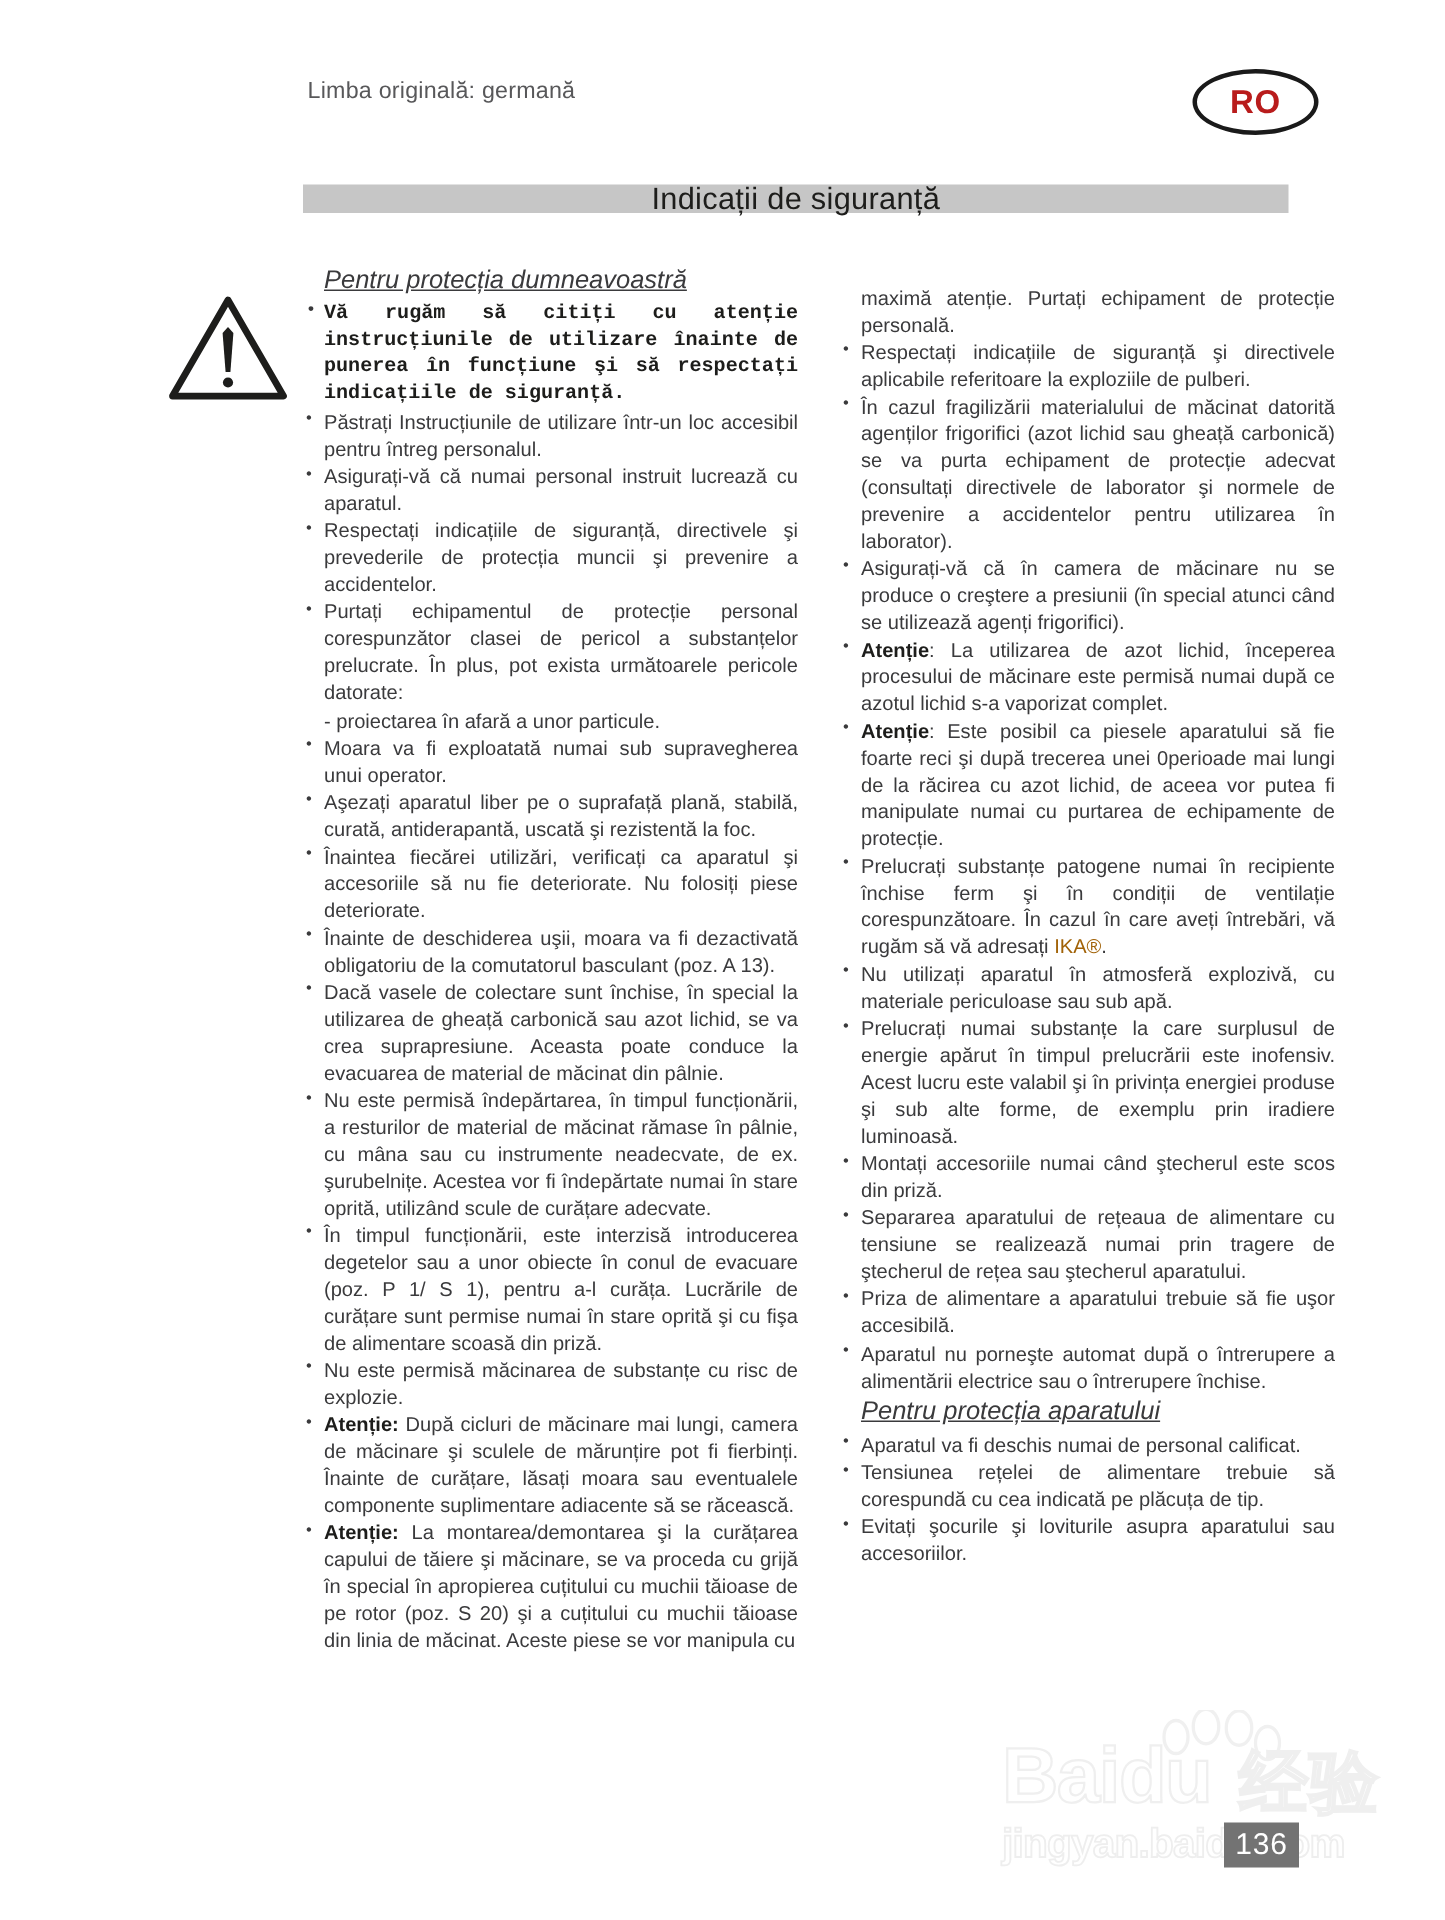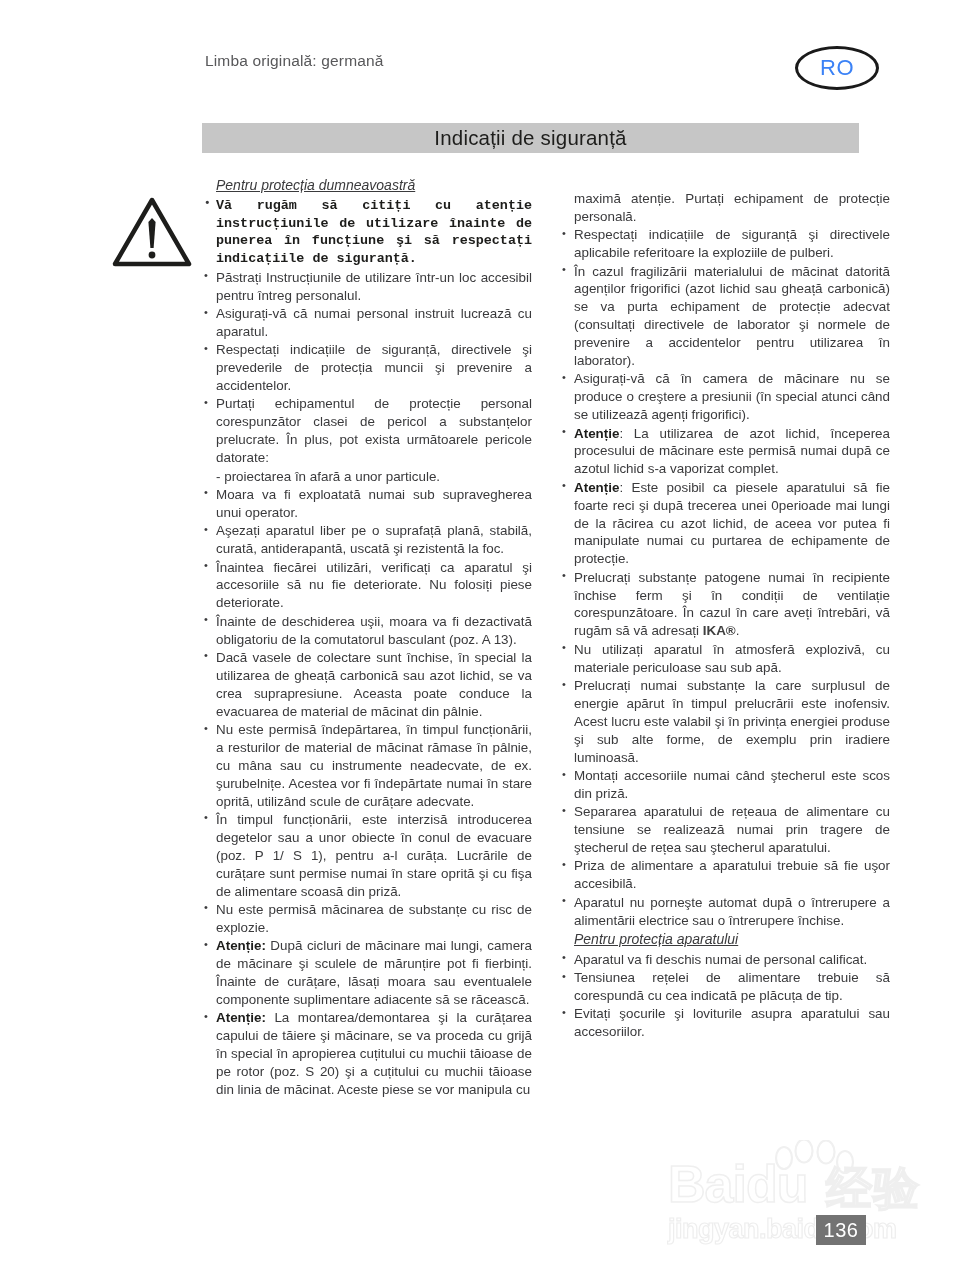"RO" .lang-badge span { color: #3b82f6 -> #b91c1c; font-weight: normal -> bold }
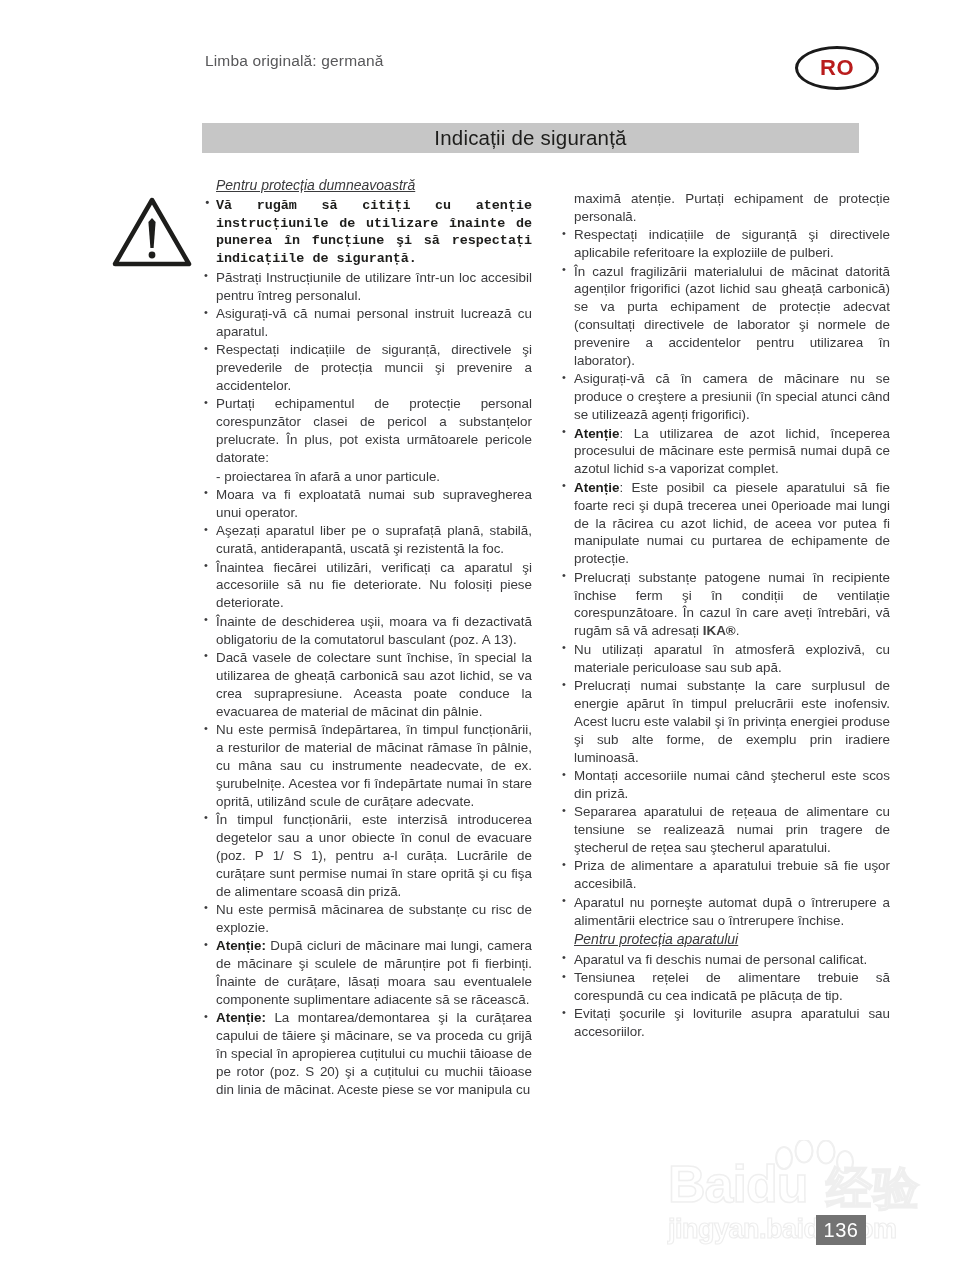"Indicații de siguranță" .title-band { height: 30px -> 19px }
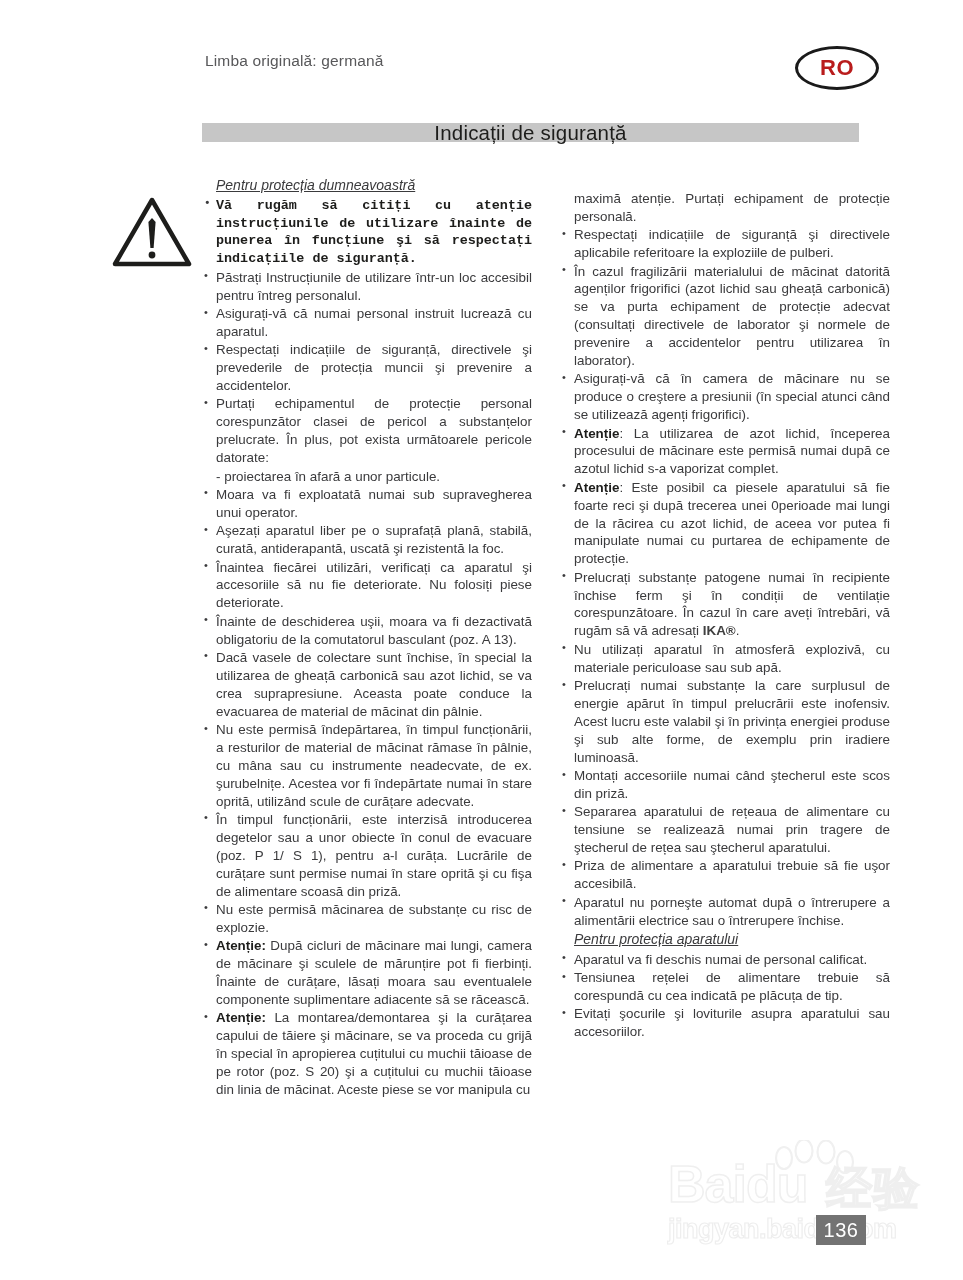"Pentru protecția dumneavoastră" .section-head { font-size: 14px -> 17px }
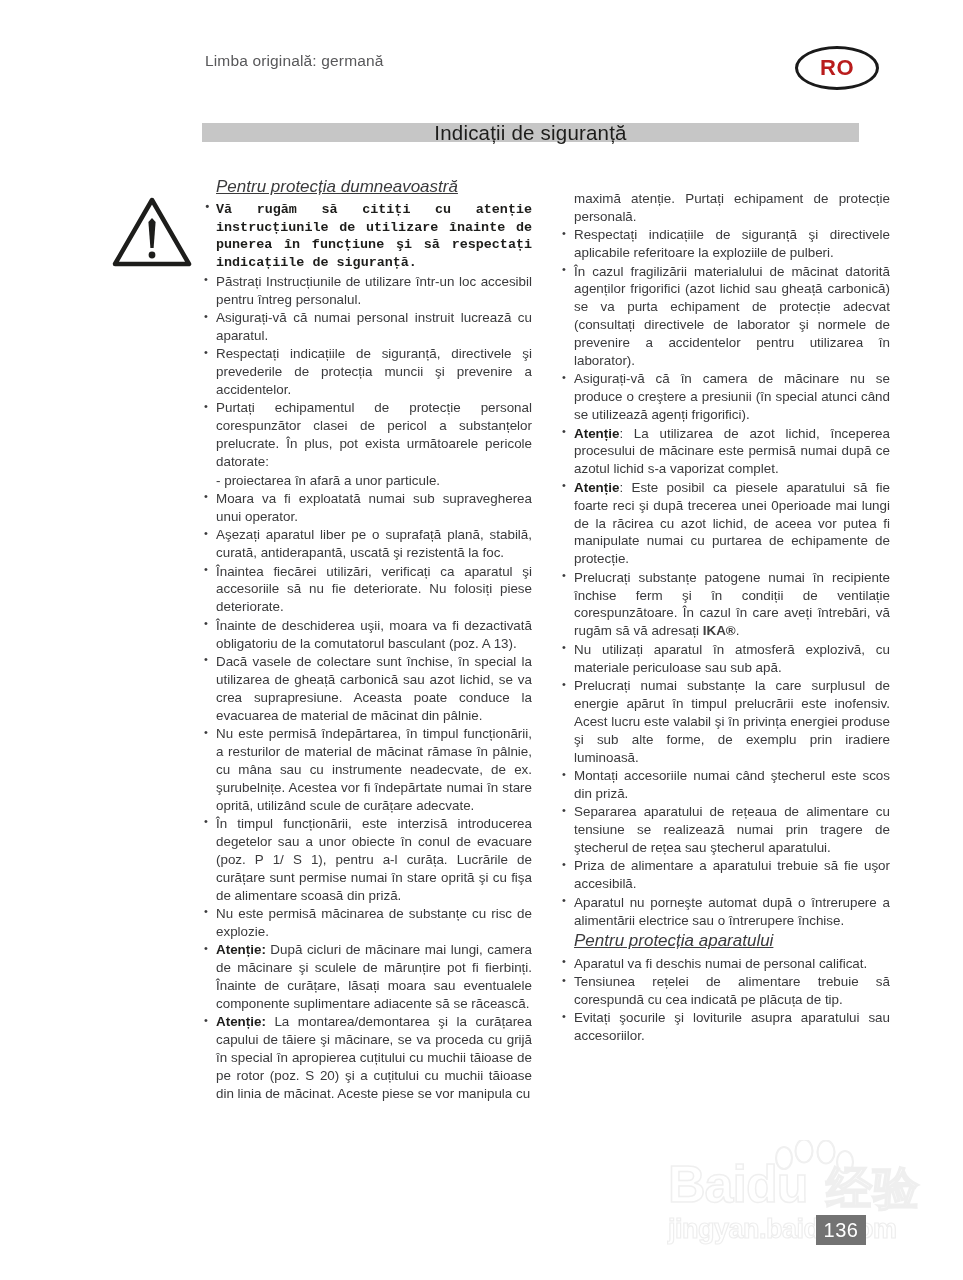"IKA®" .ika { color: #404040 -> #a16207; font-weight: bold -> normal }
